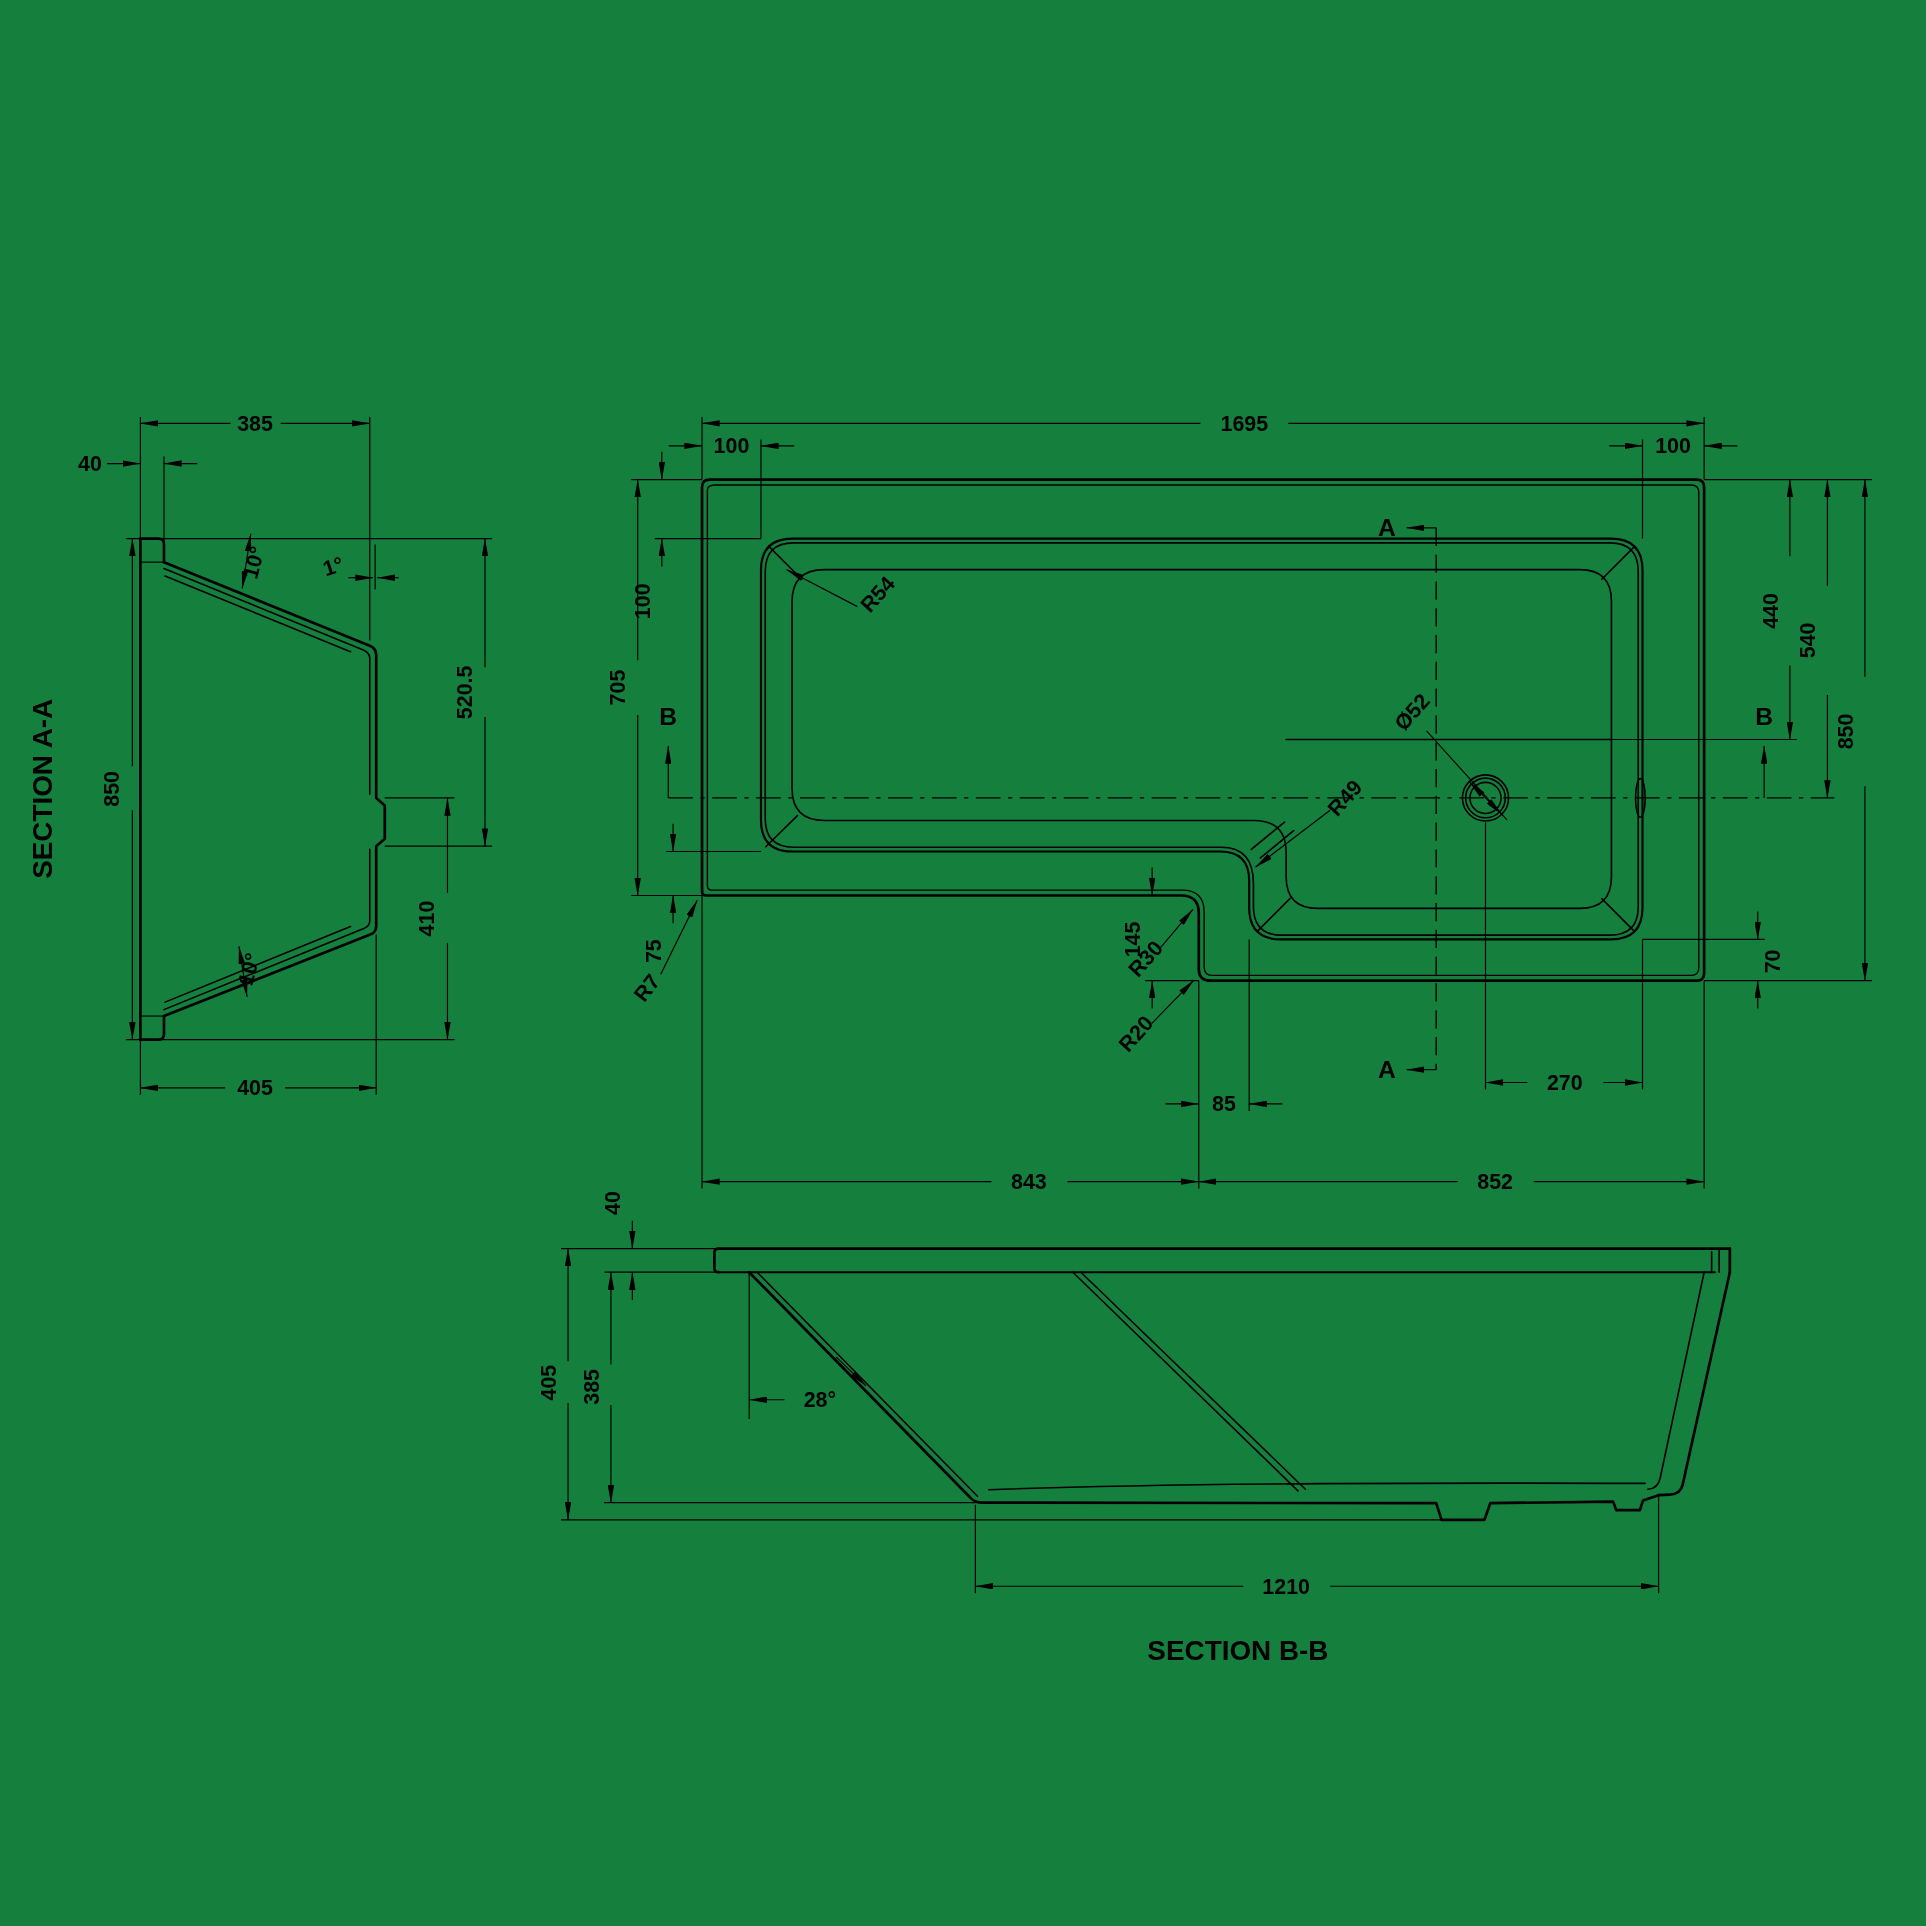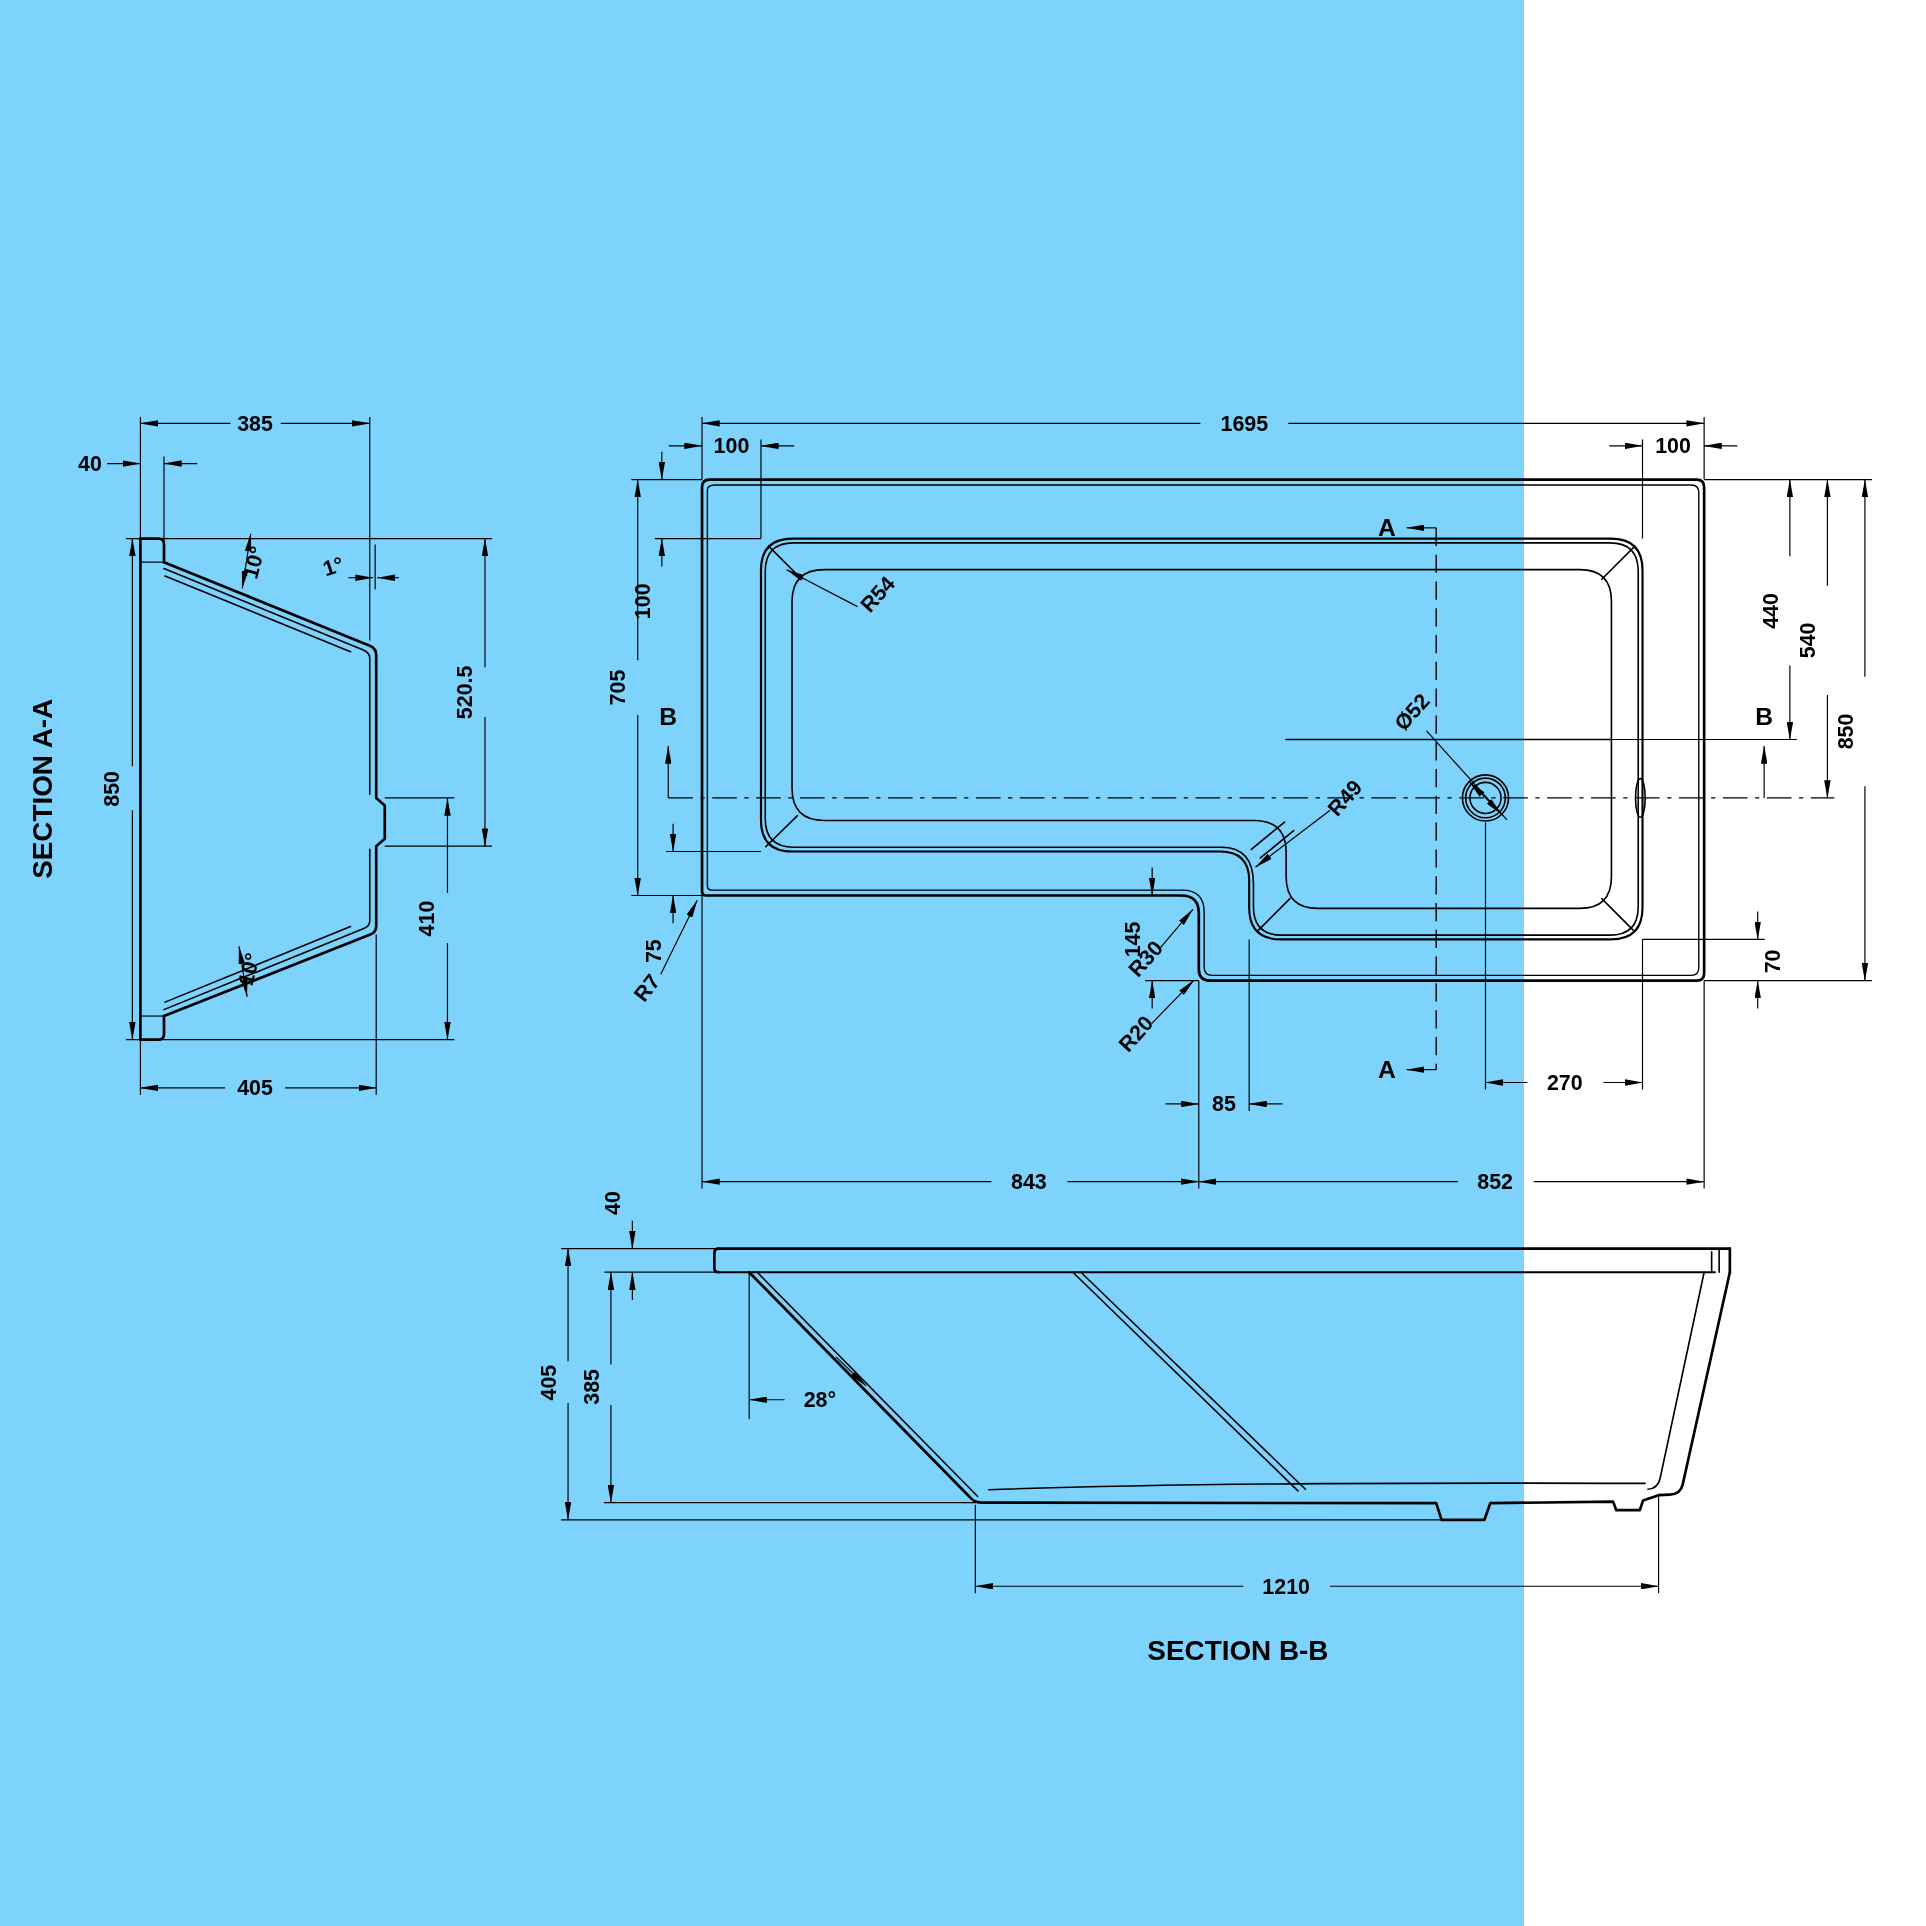"385" #stage { background: #7dd3fc -> #15803d; width: 1524px -> 1926px }
